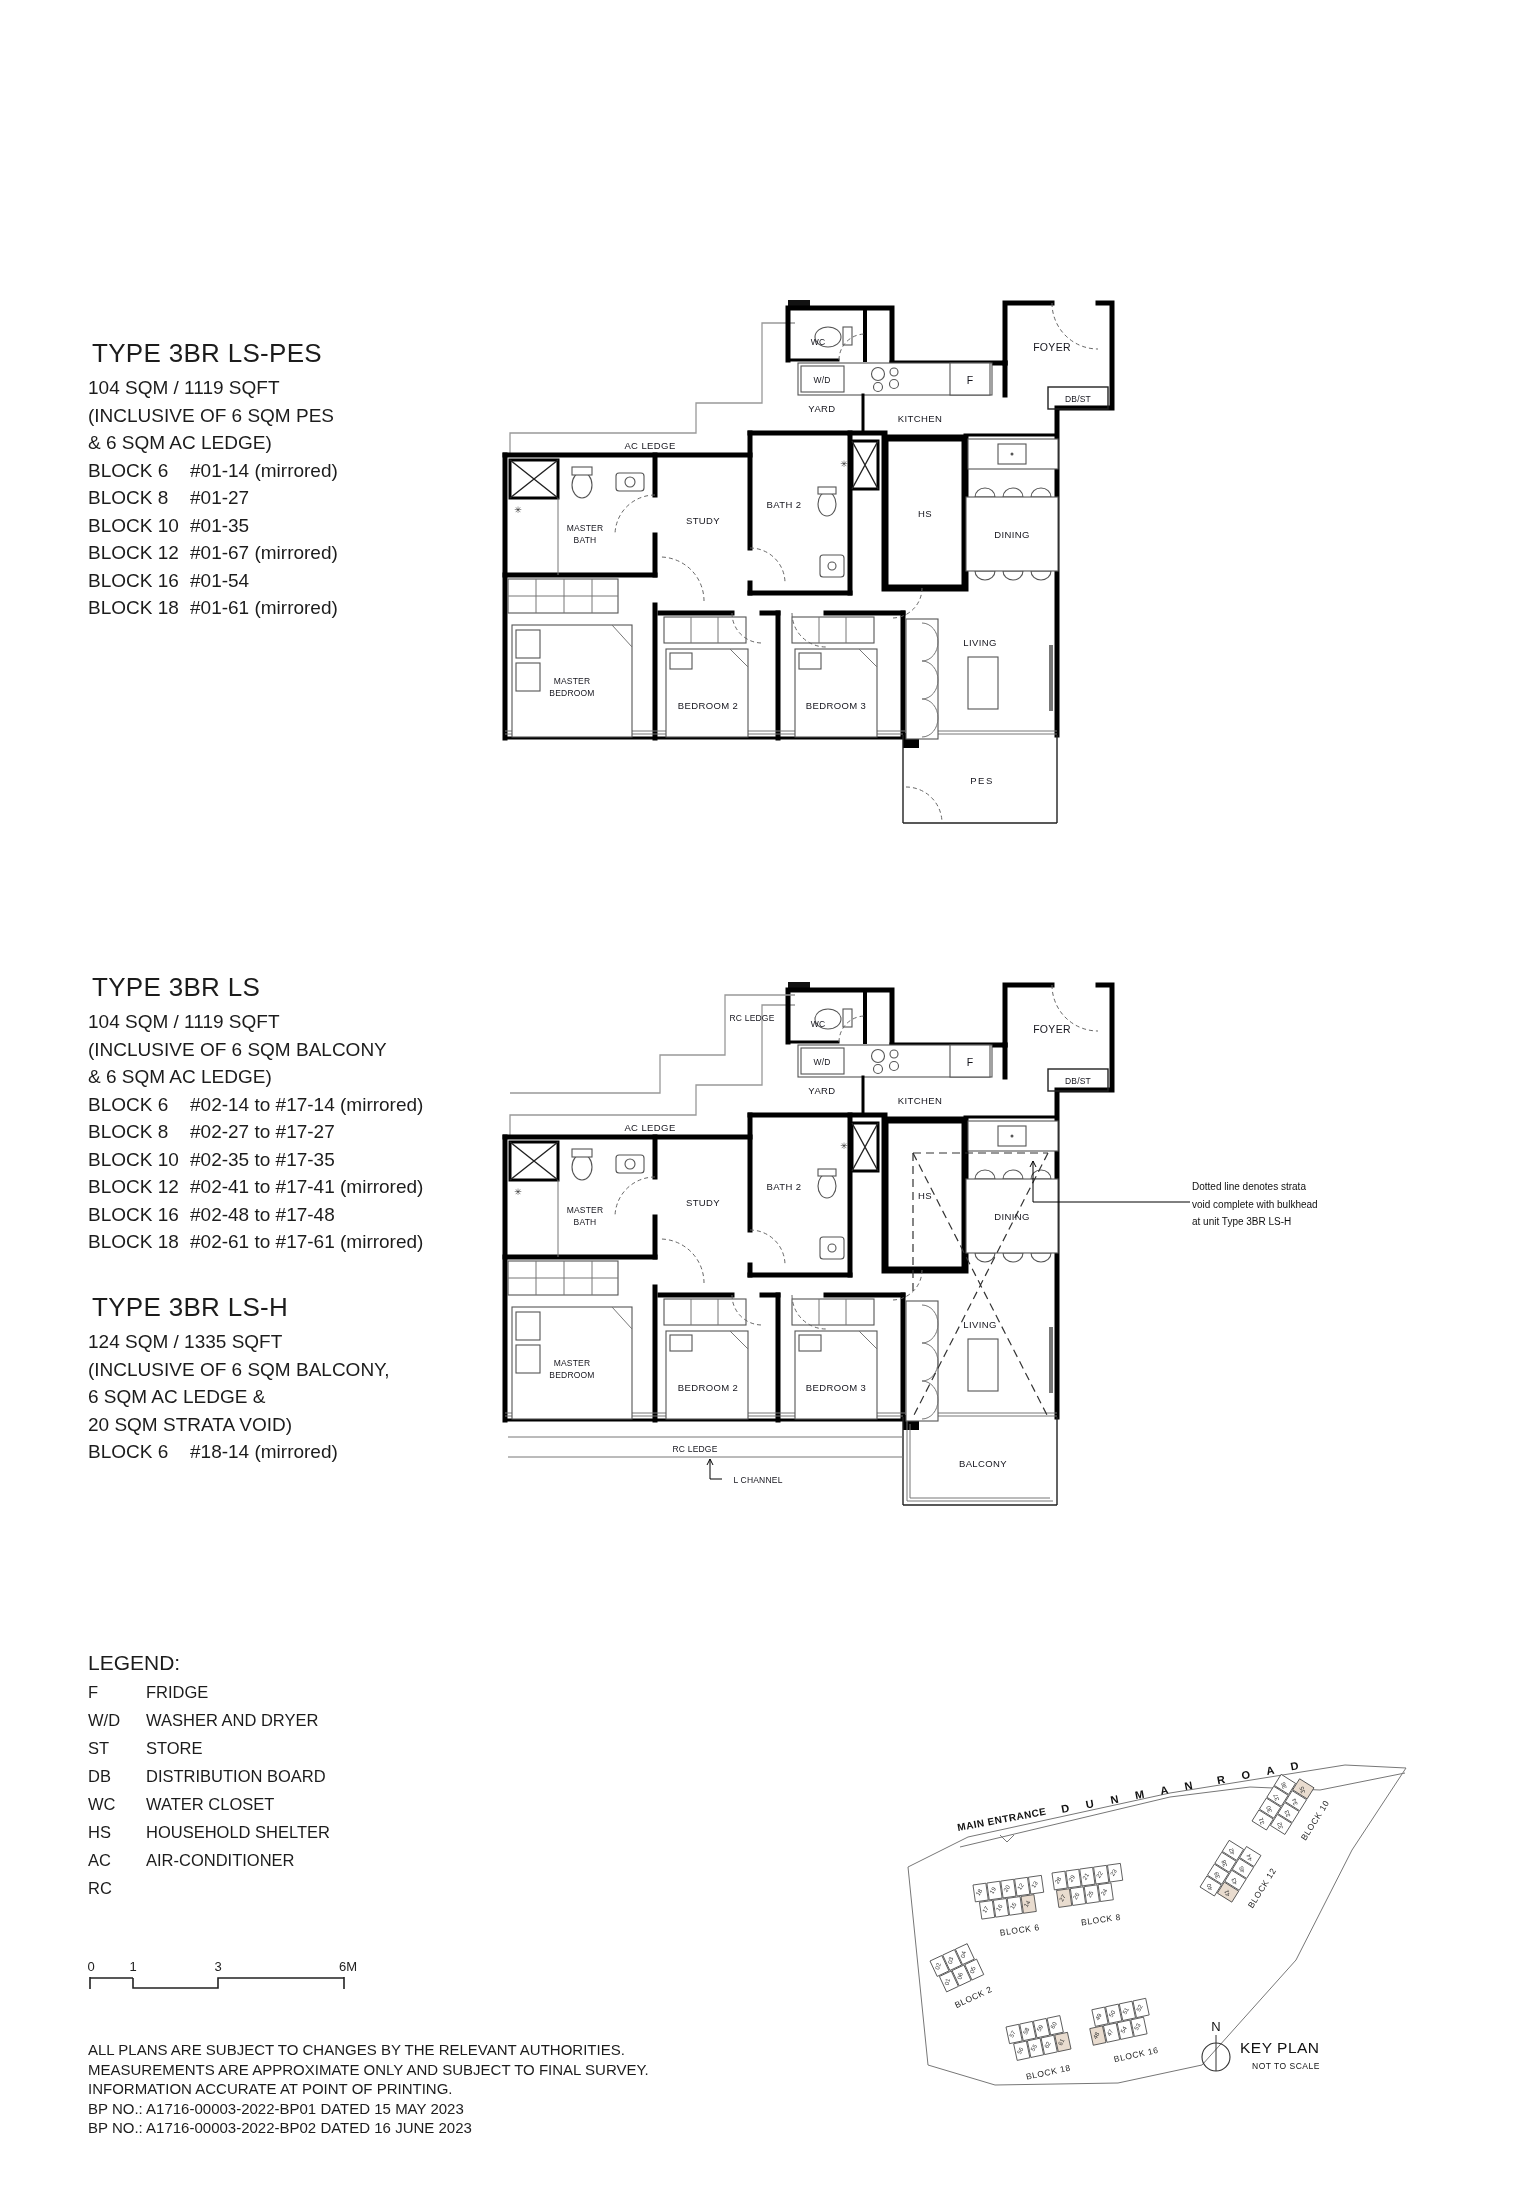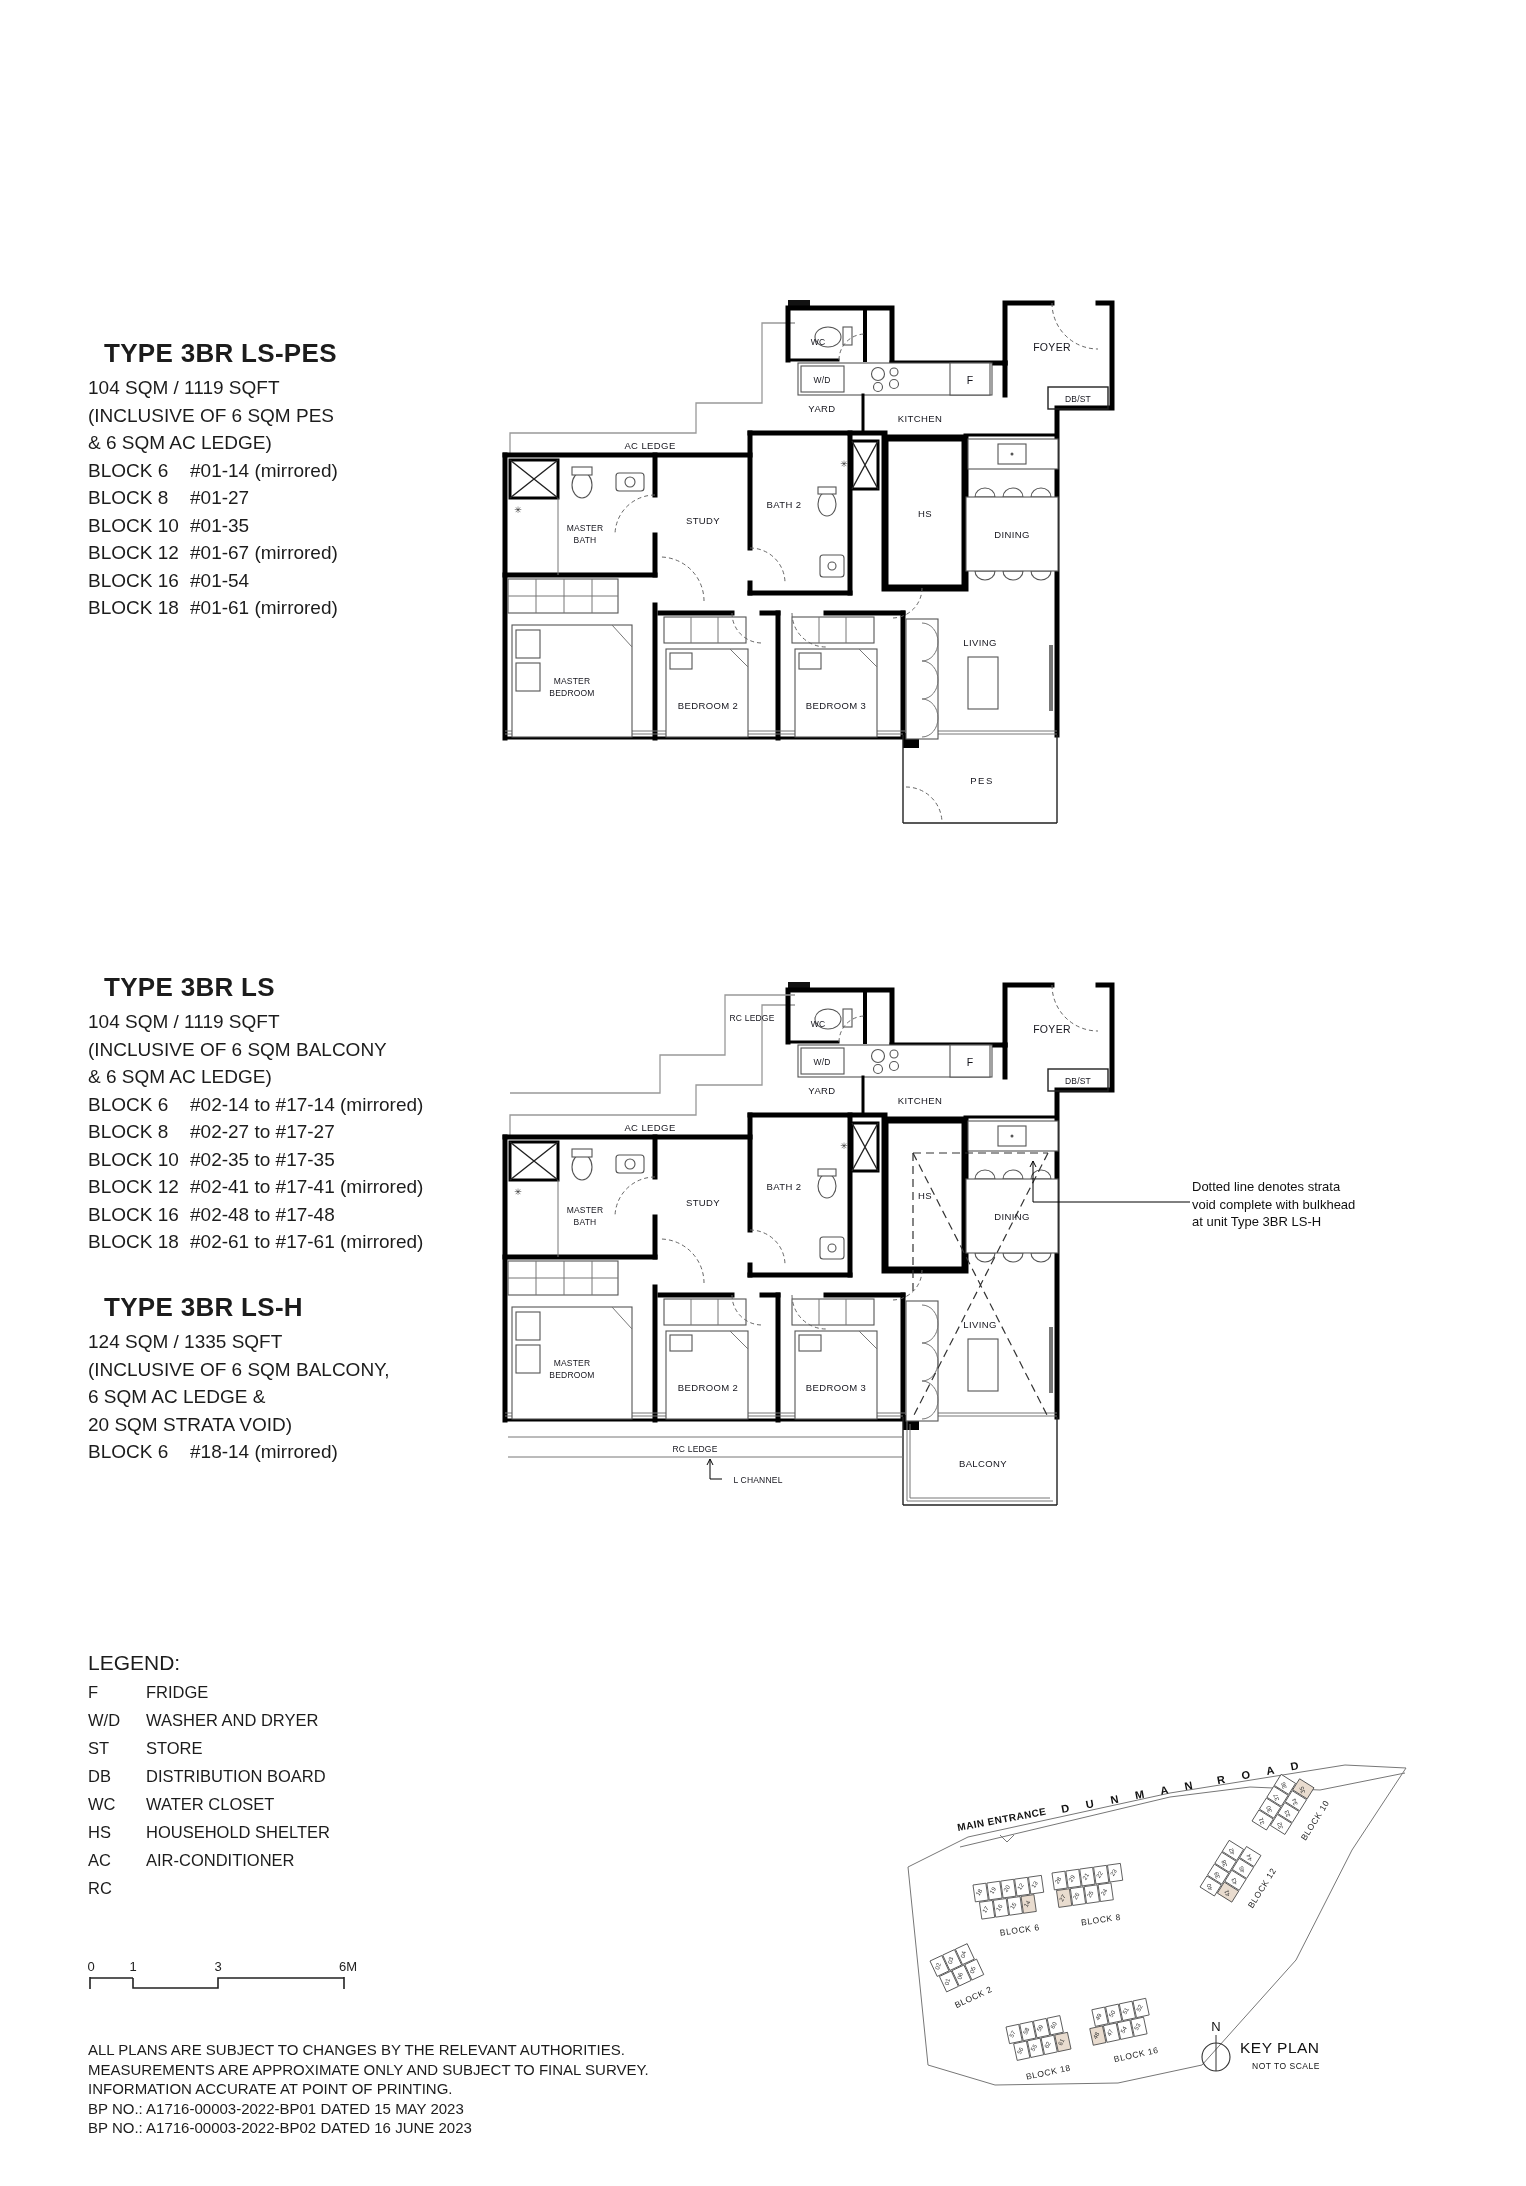"TYPE 3BR LS-PES" .typeblock h2 { font-weight: 700 -> 400; margin: 0 0 5px 16px -> 0 0 5px 4px }
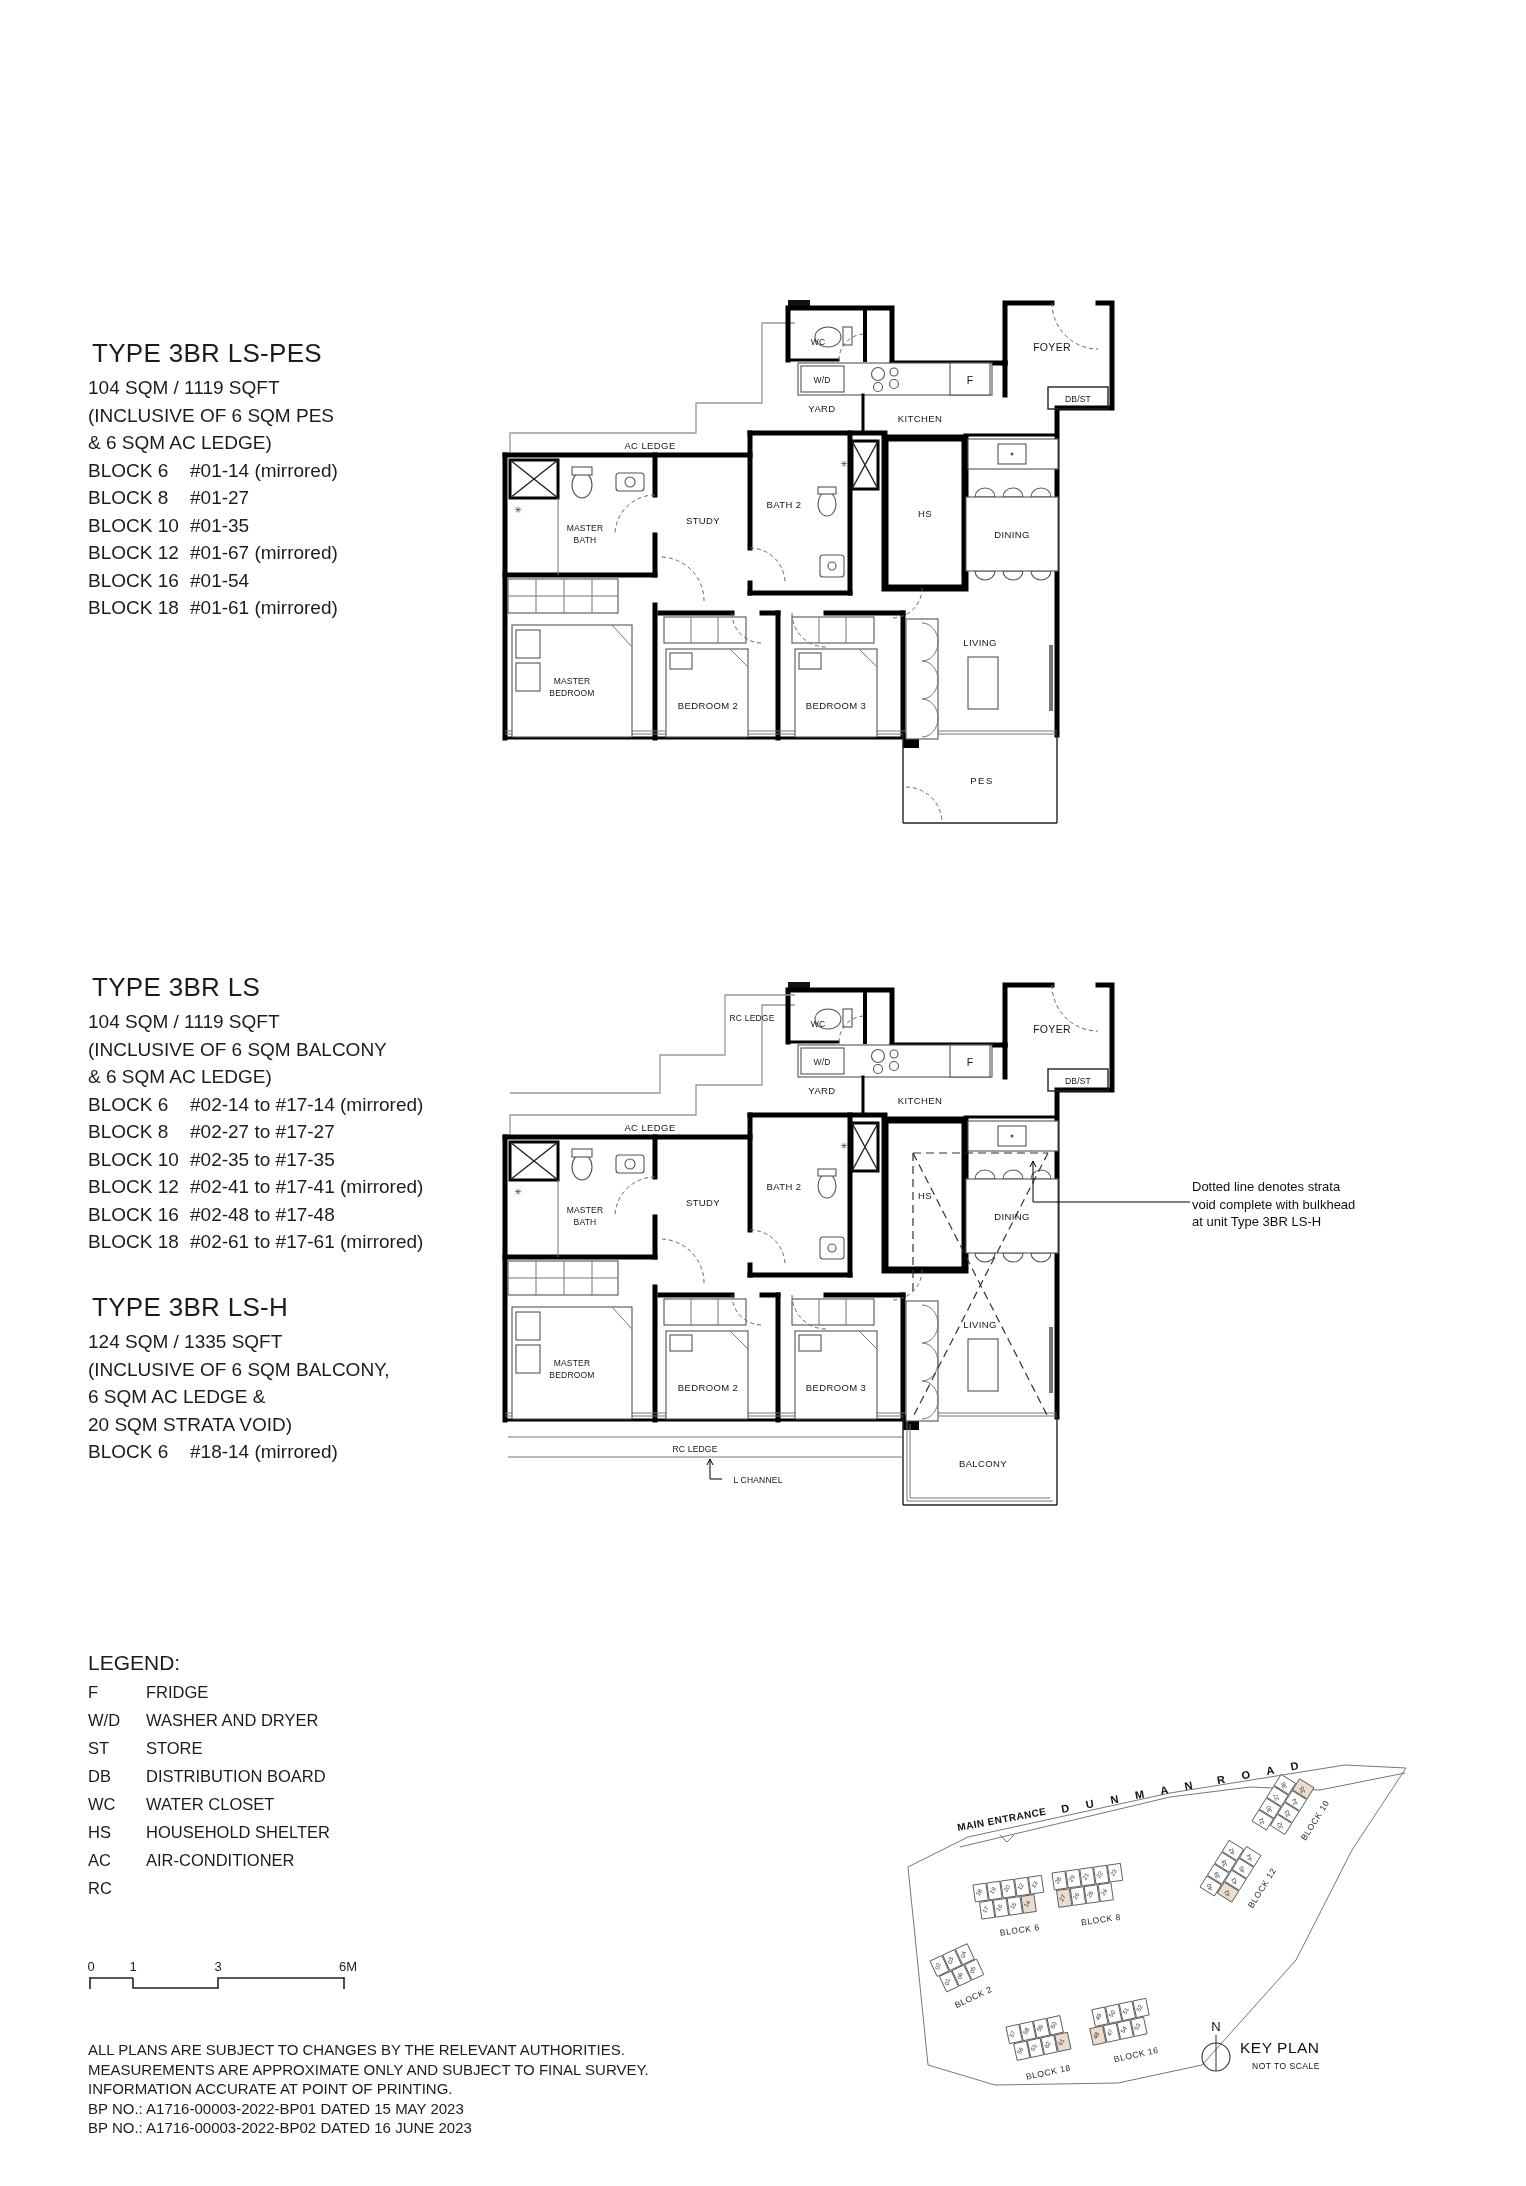"Dotted line denotes strata" .anno div { font-size: 13px -> 10px }
